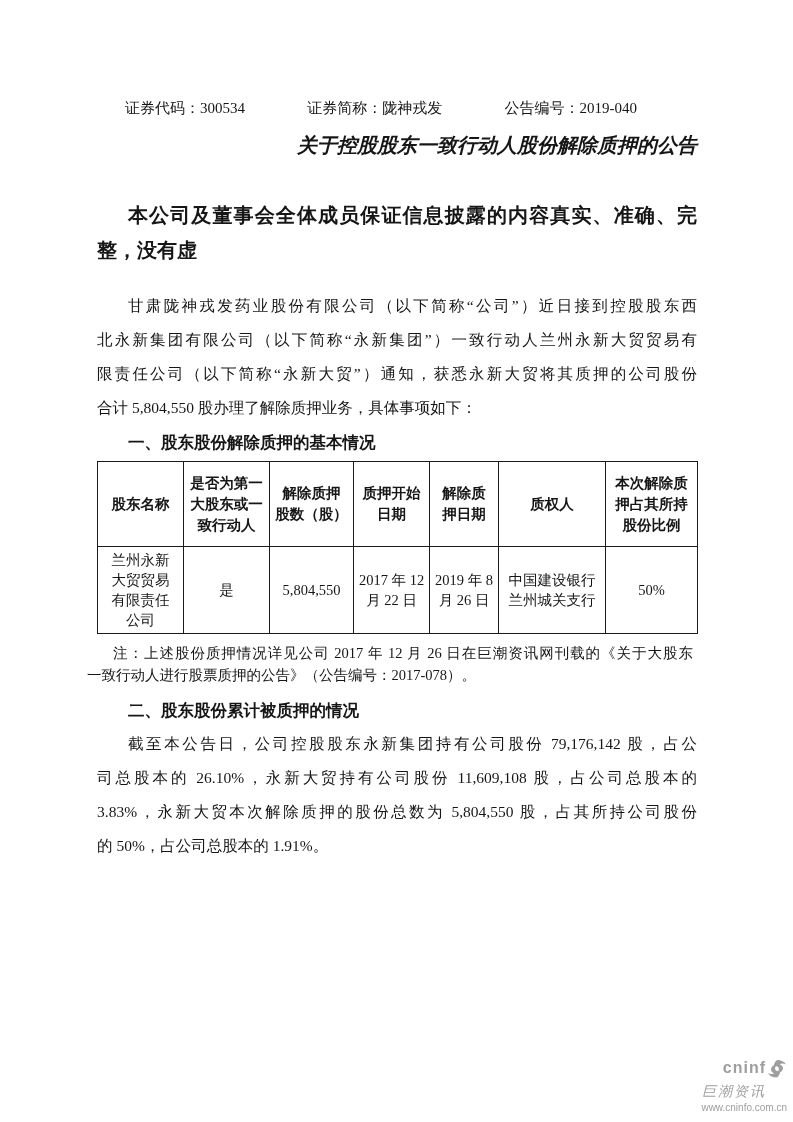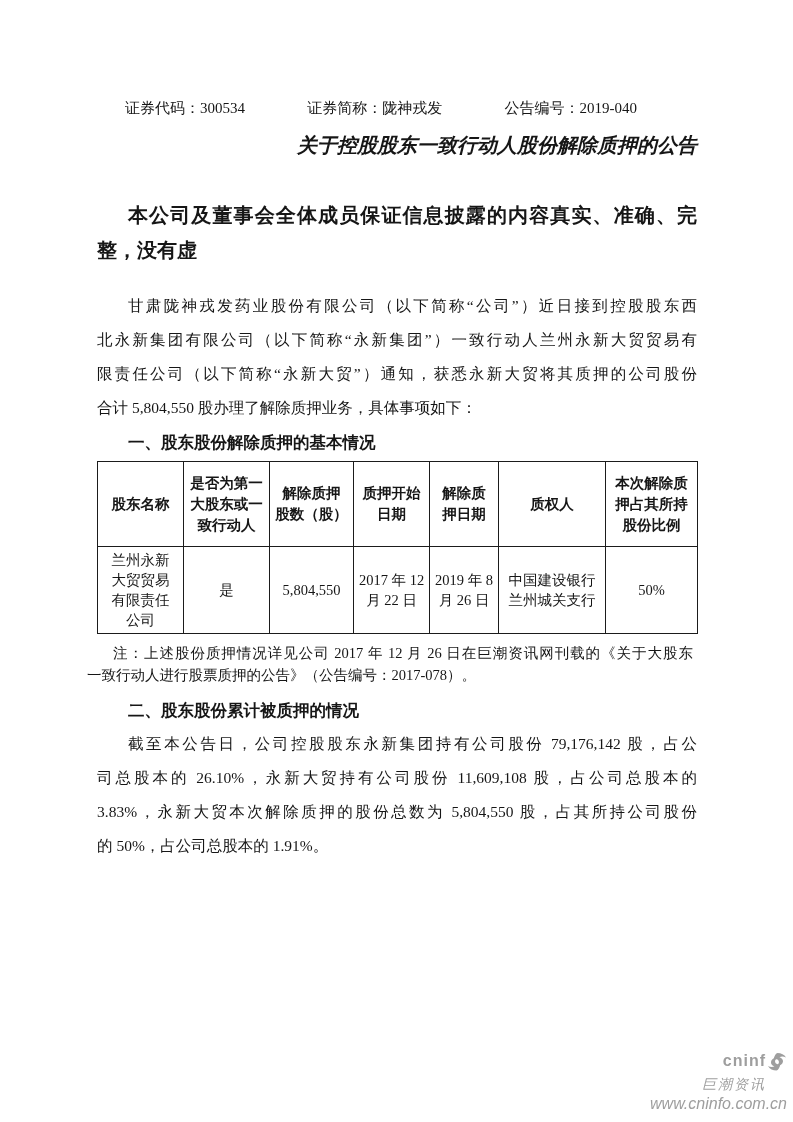"www.cninfo.com.cn" .cninfo .url { font-size: 16px -> 10px; font-style: italic -> none }
